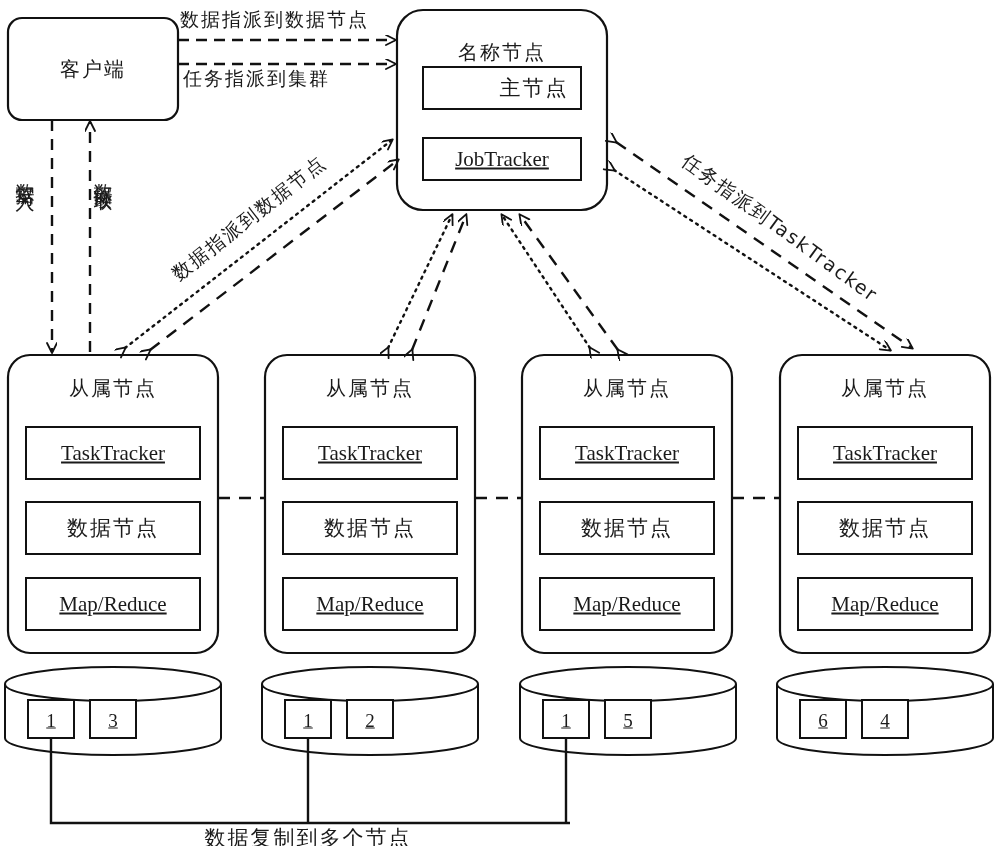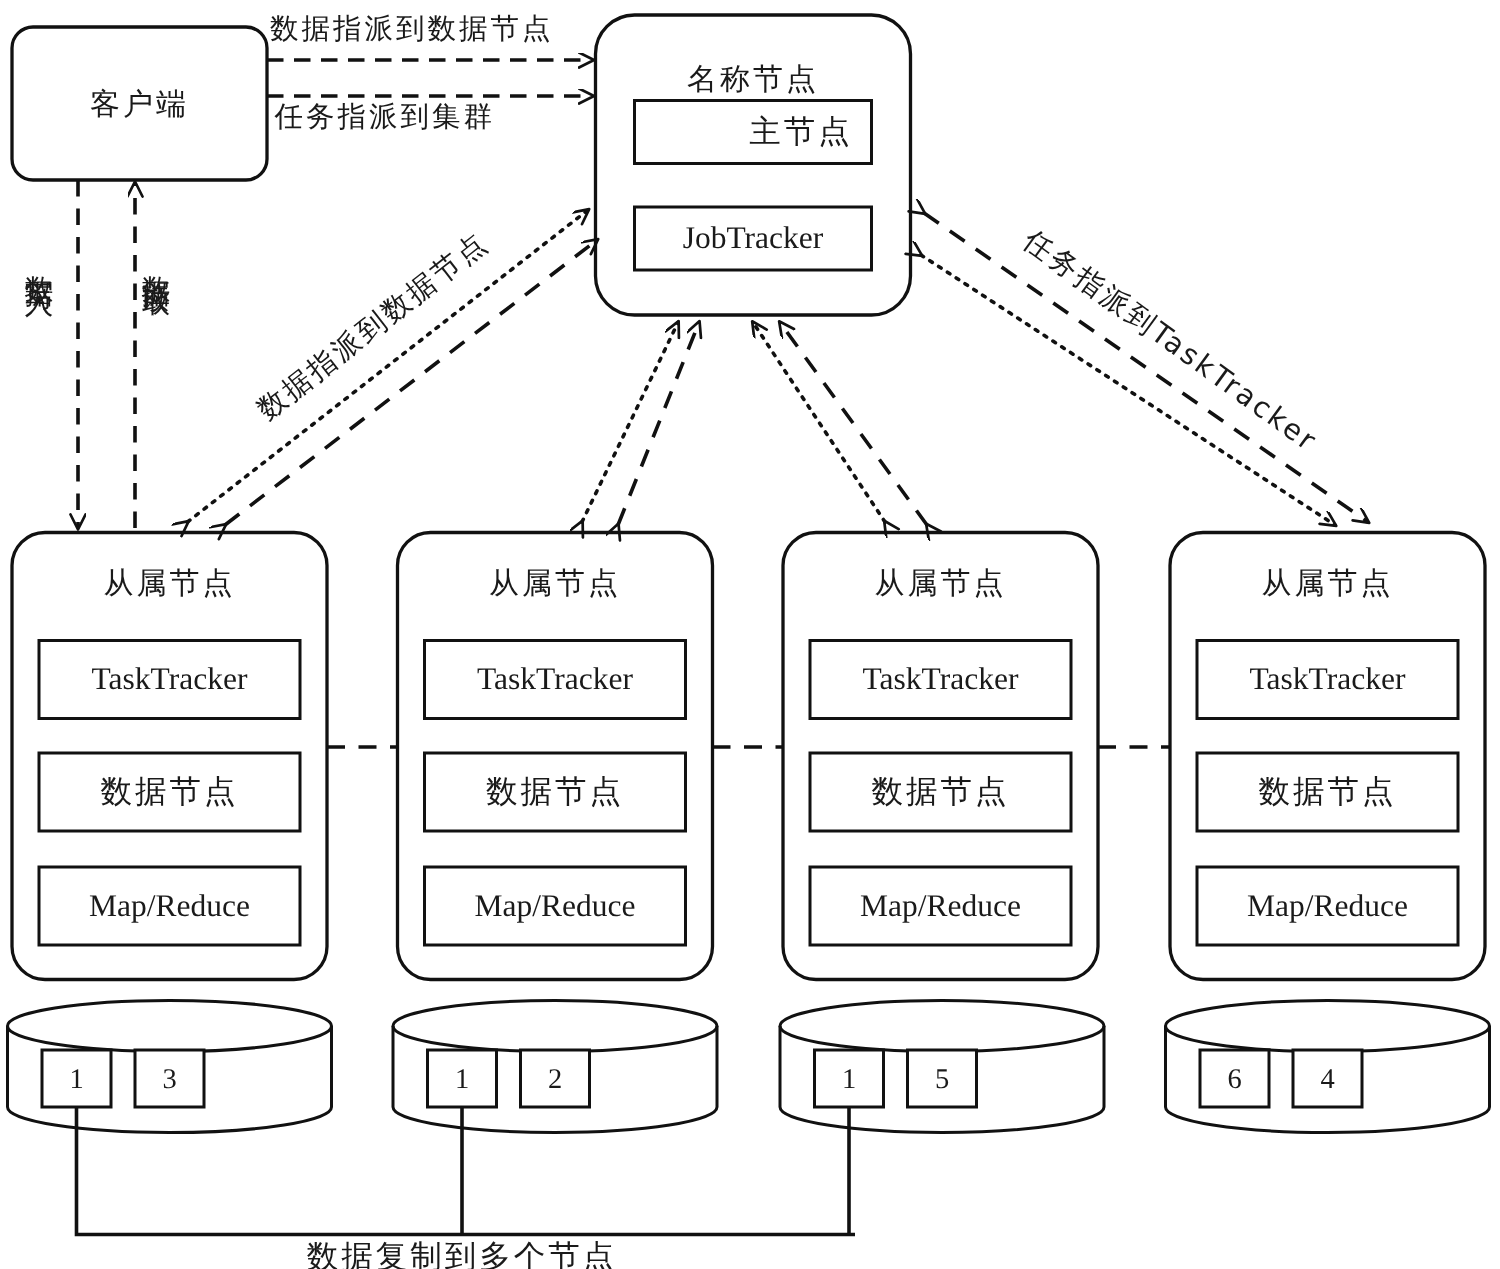"JobTracker" .lat { text-decoration: none -> underline }
